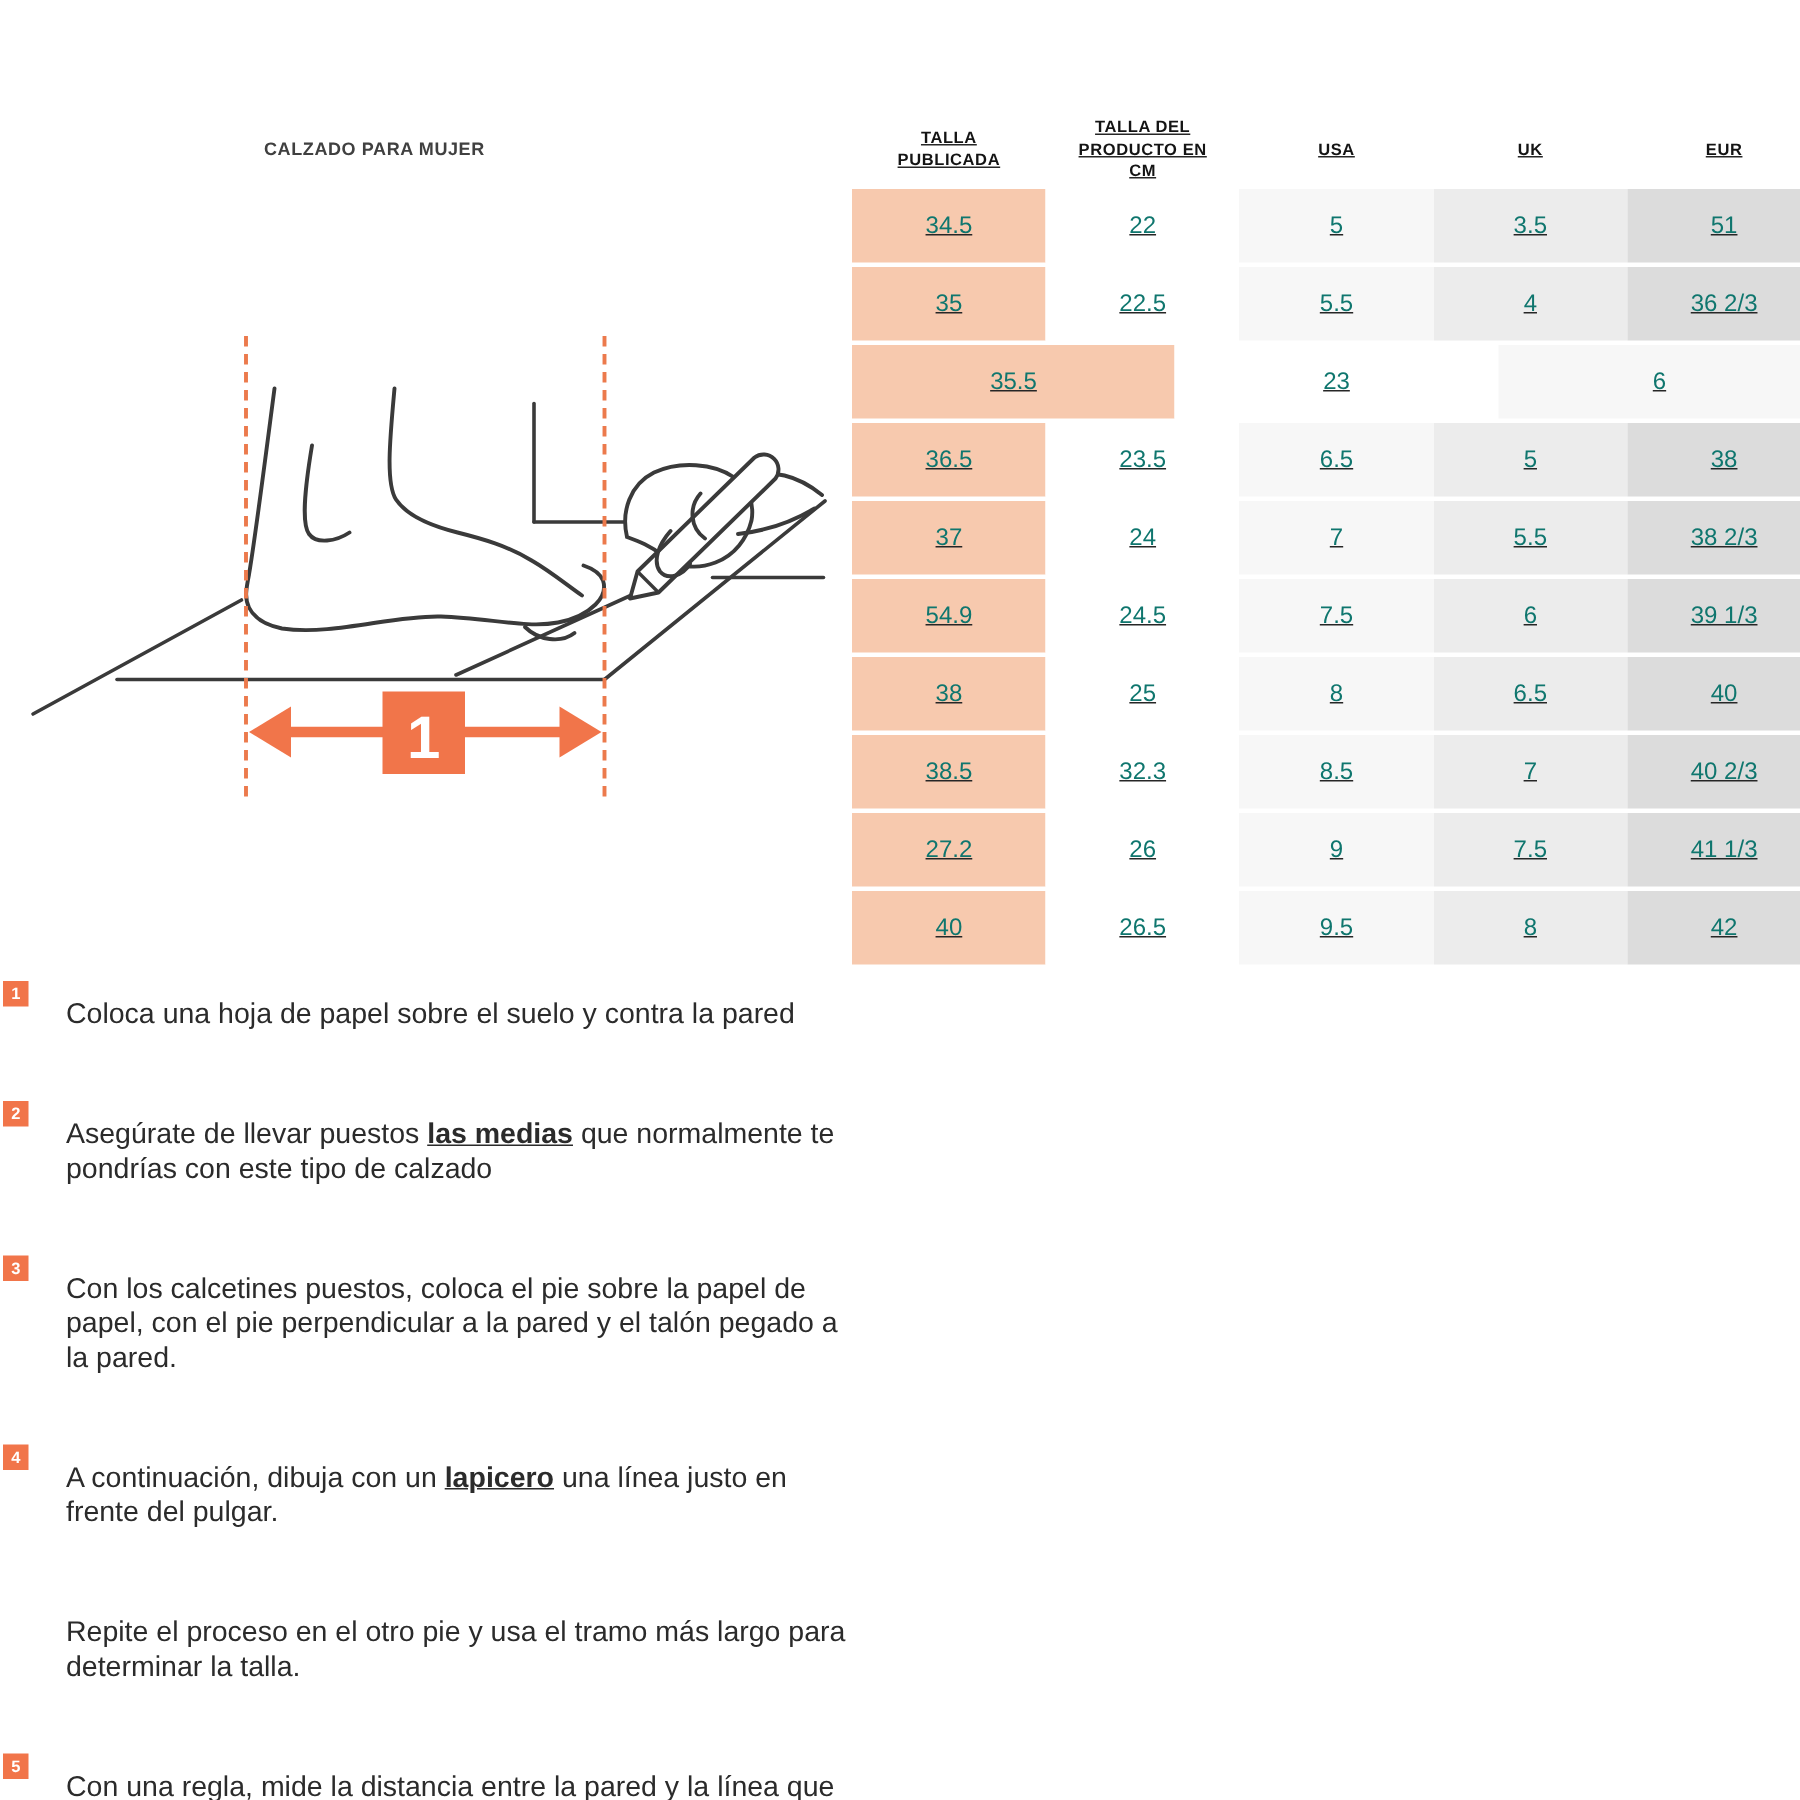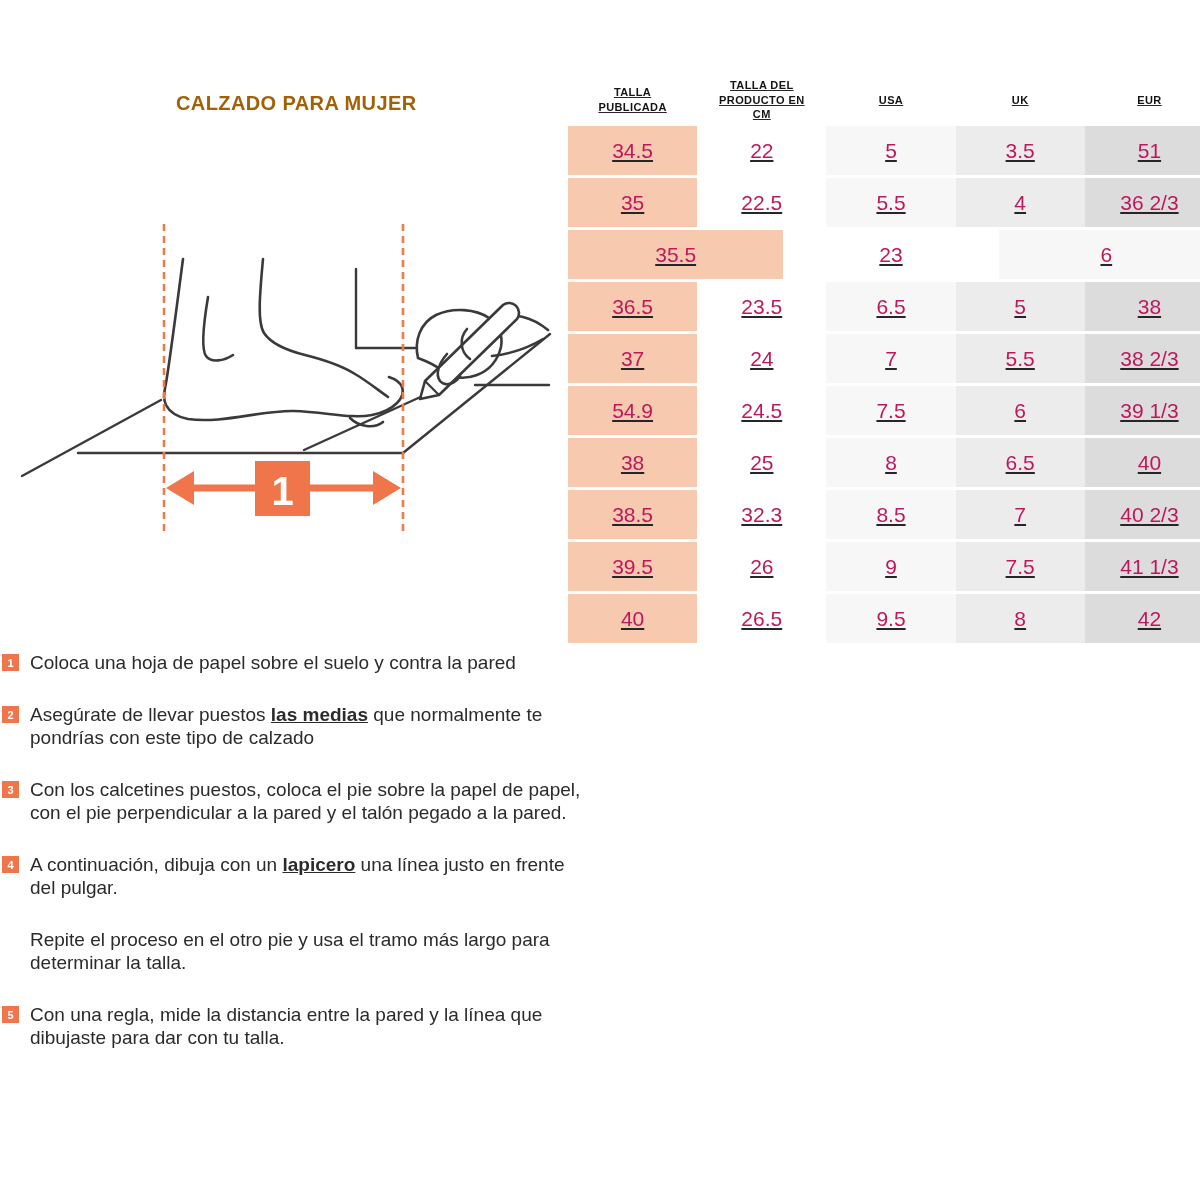"CALZADO PARA MUJER" .page-title { color: #a16207 -> #404040; font-size: 20px -> 12px }
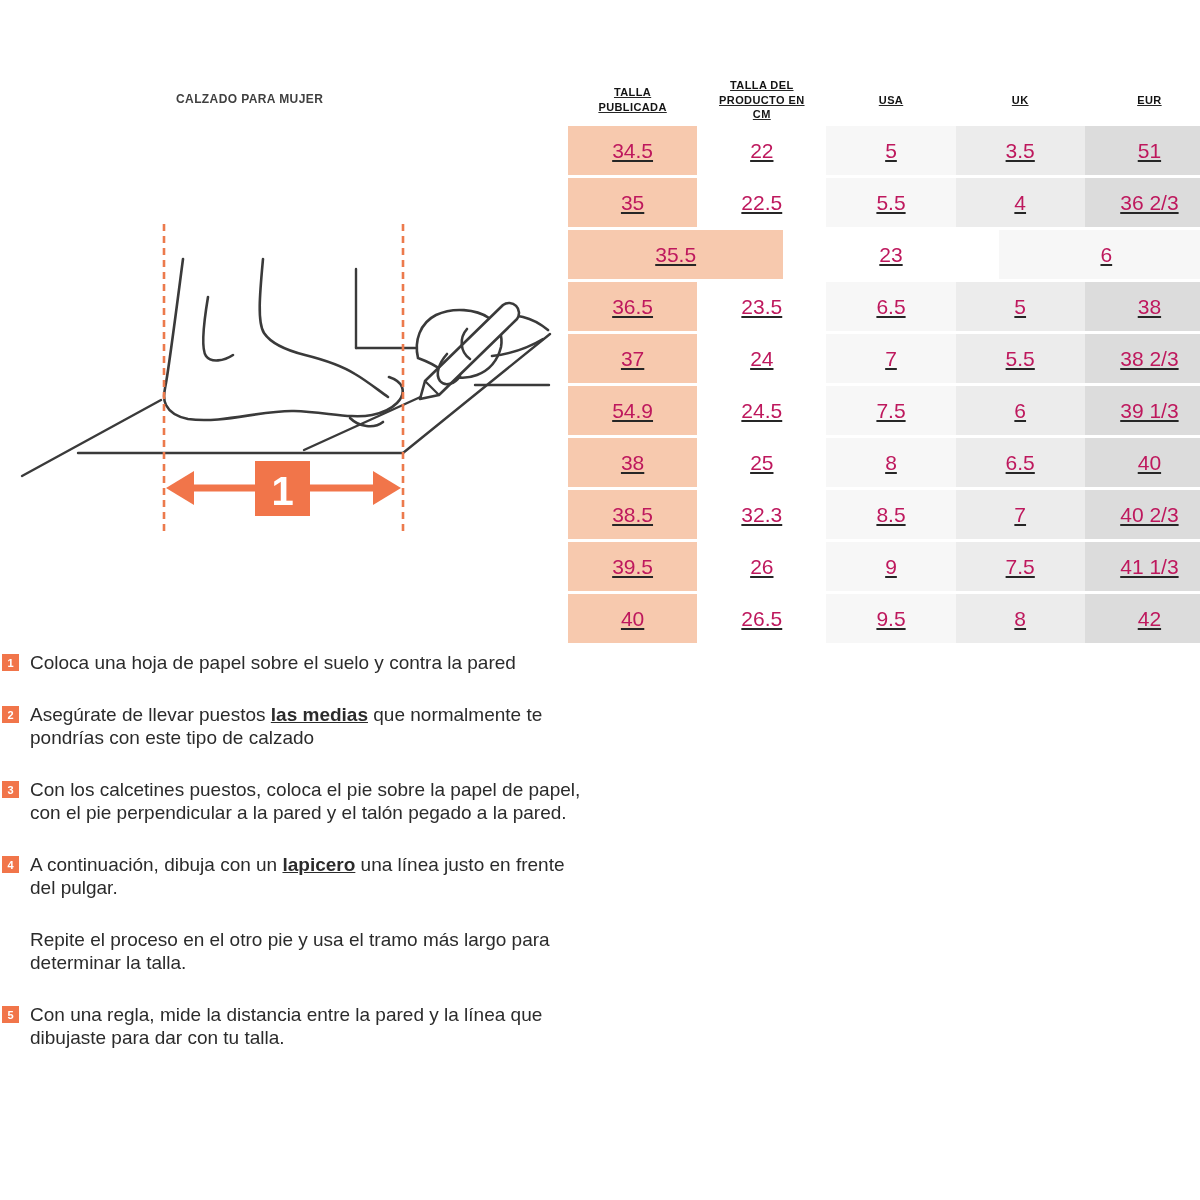"34.5" .td { color: #be185d -> #0f766e; font-size: 21px -> 16px }
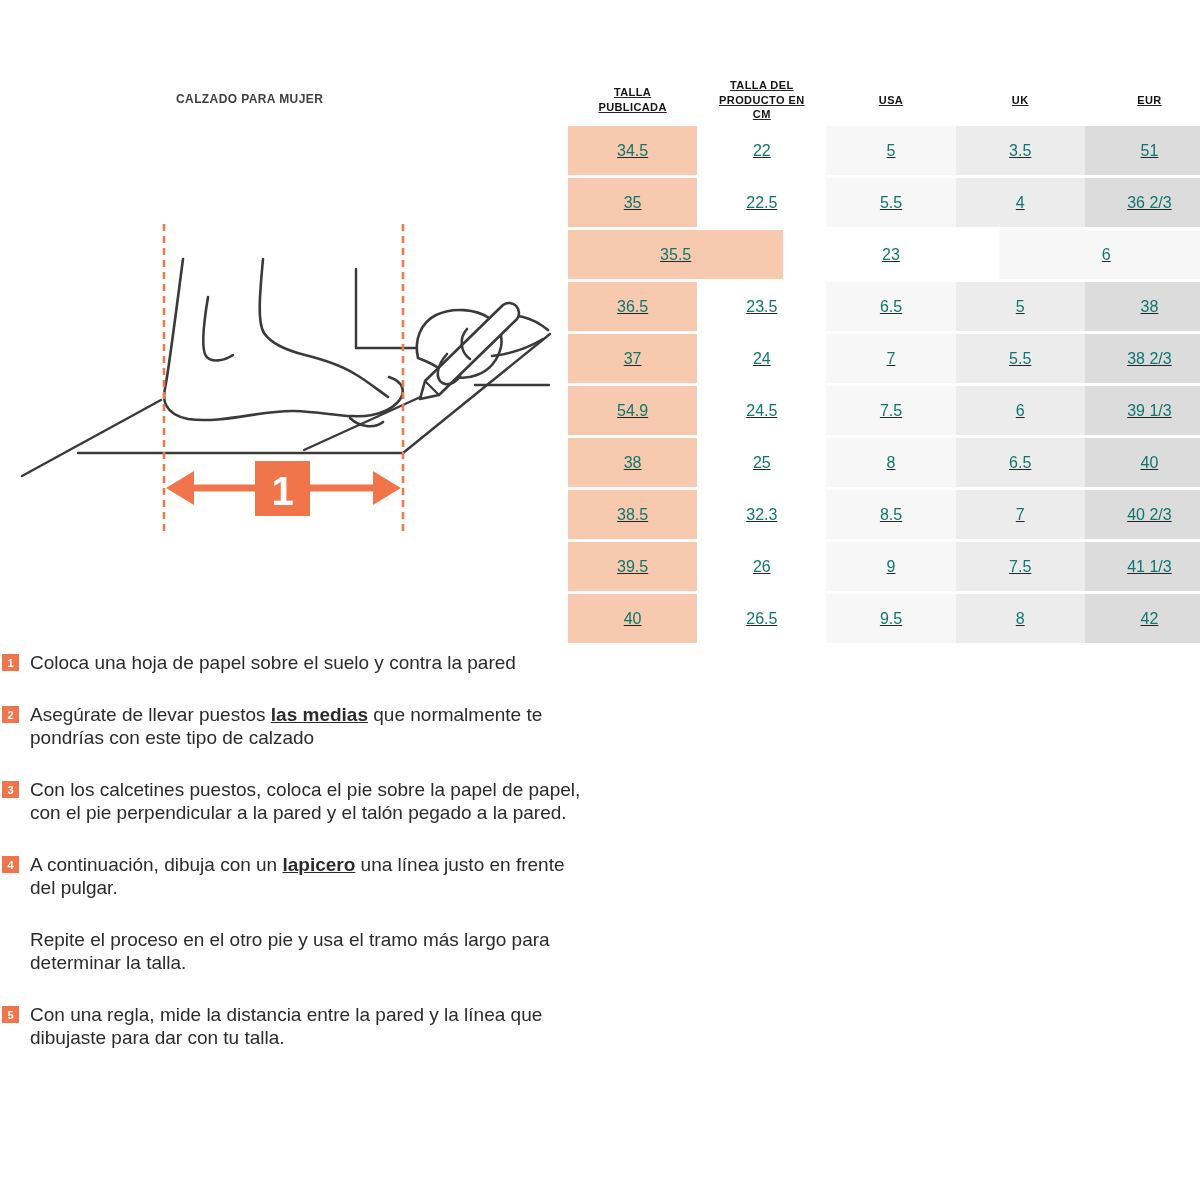"39.5" div.td { text: 39.5 -> 27.2 }
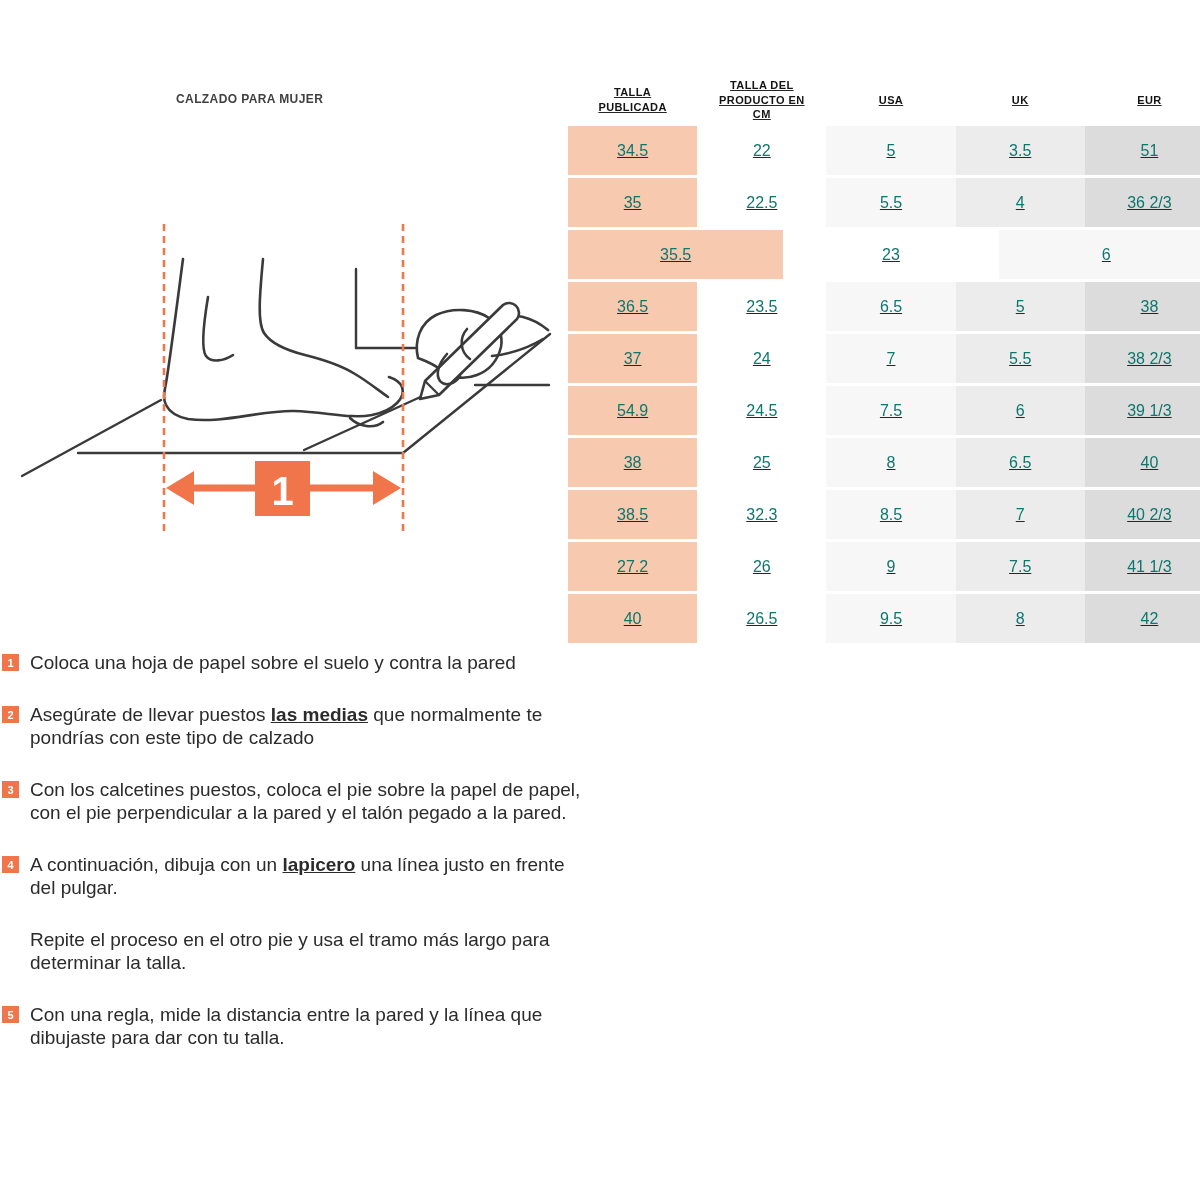"Coloca una hoja de papel" .step-text { margin: 0 -> 14px }
